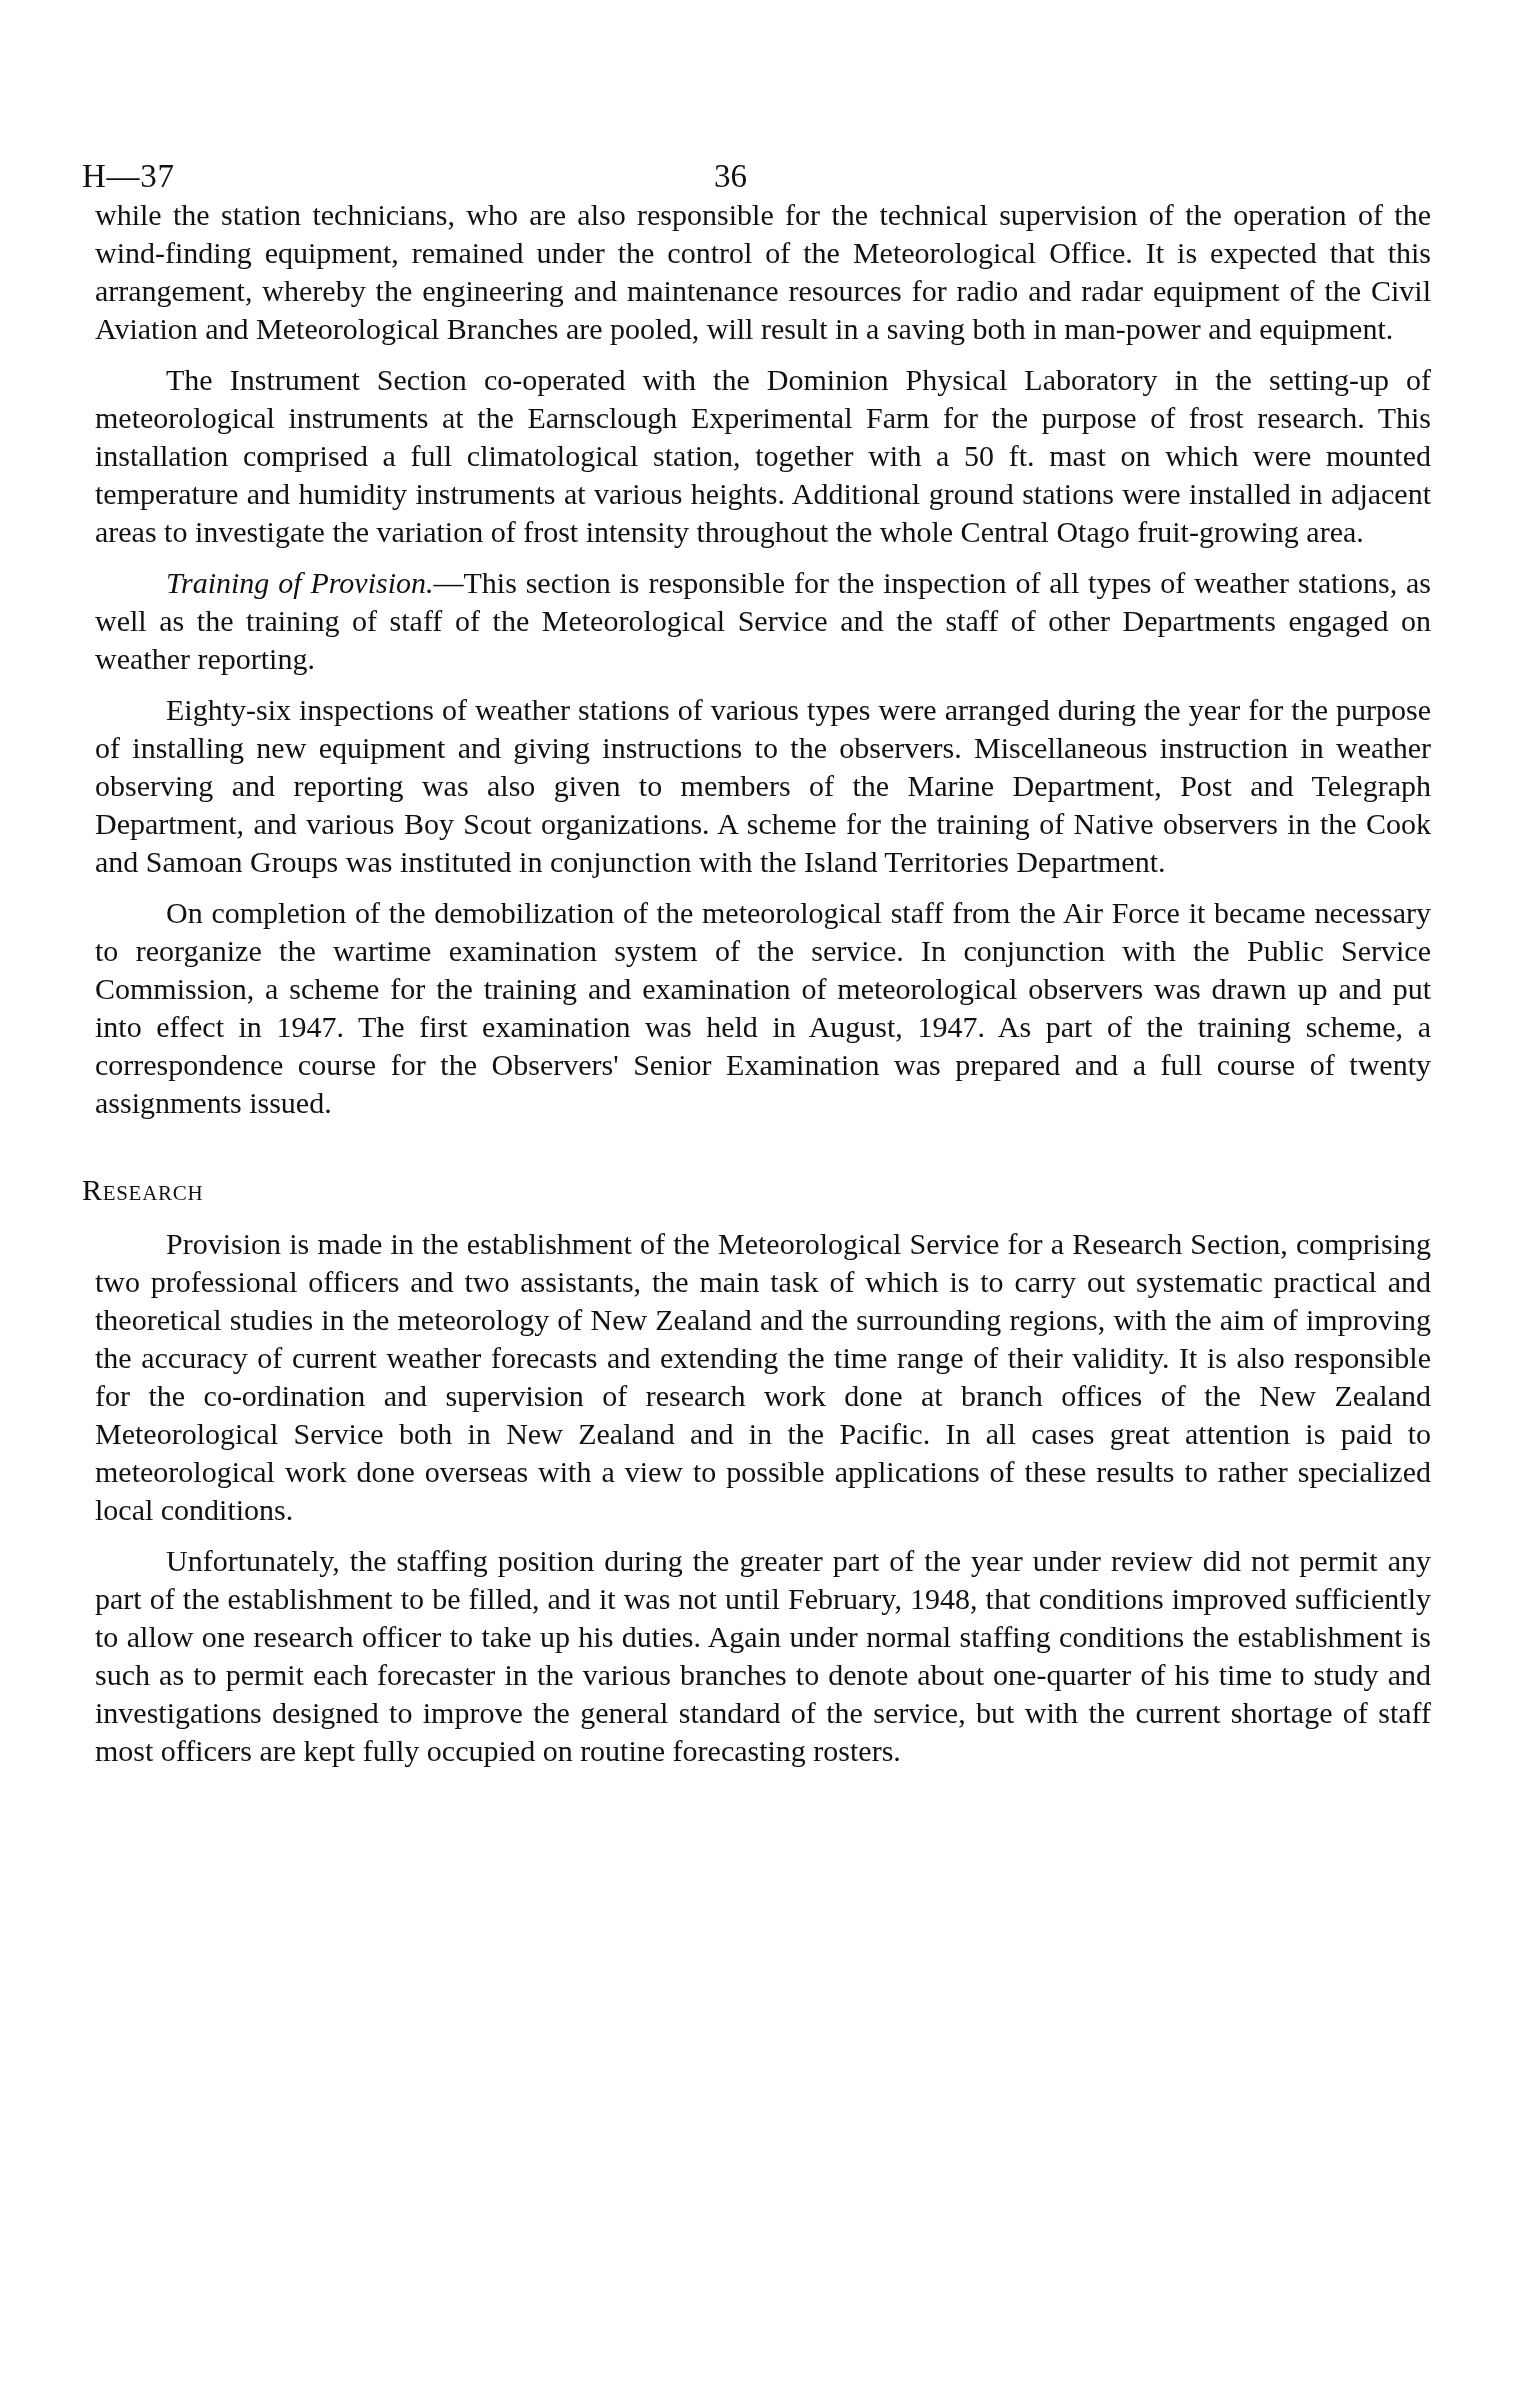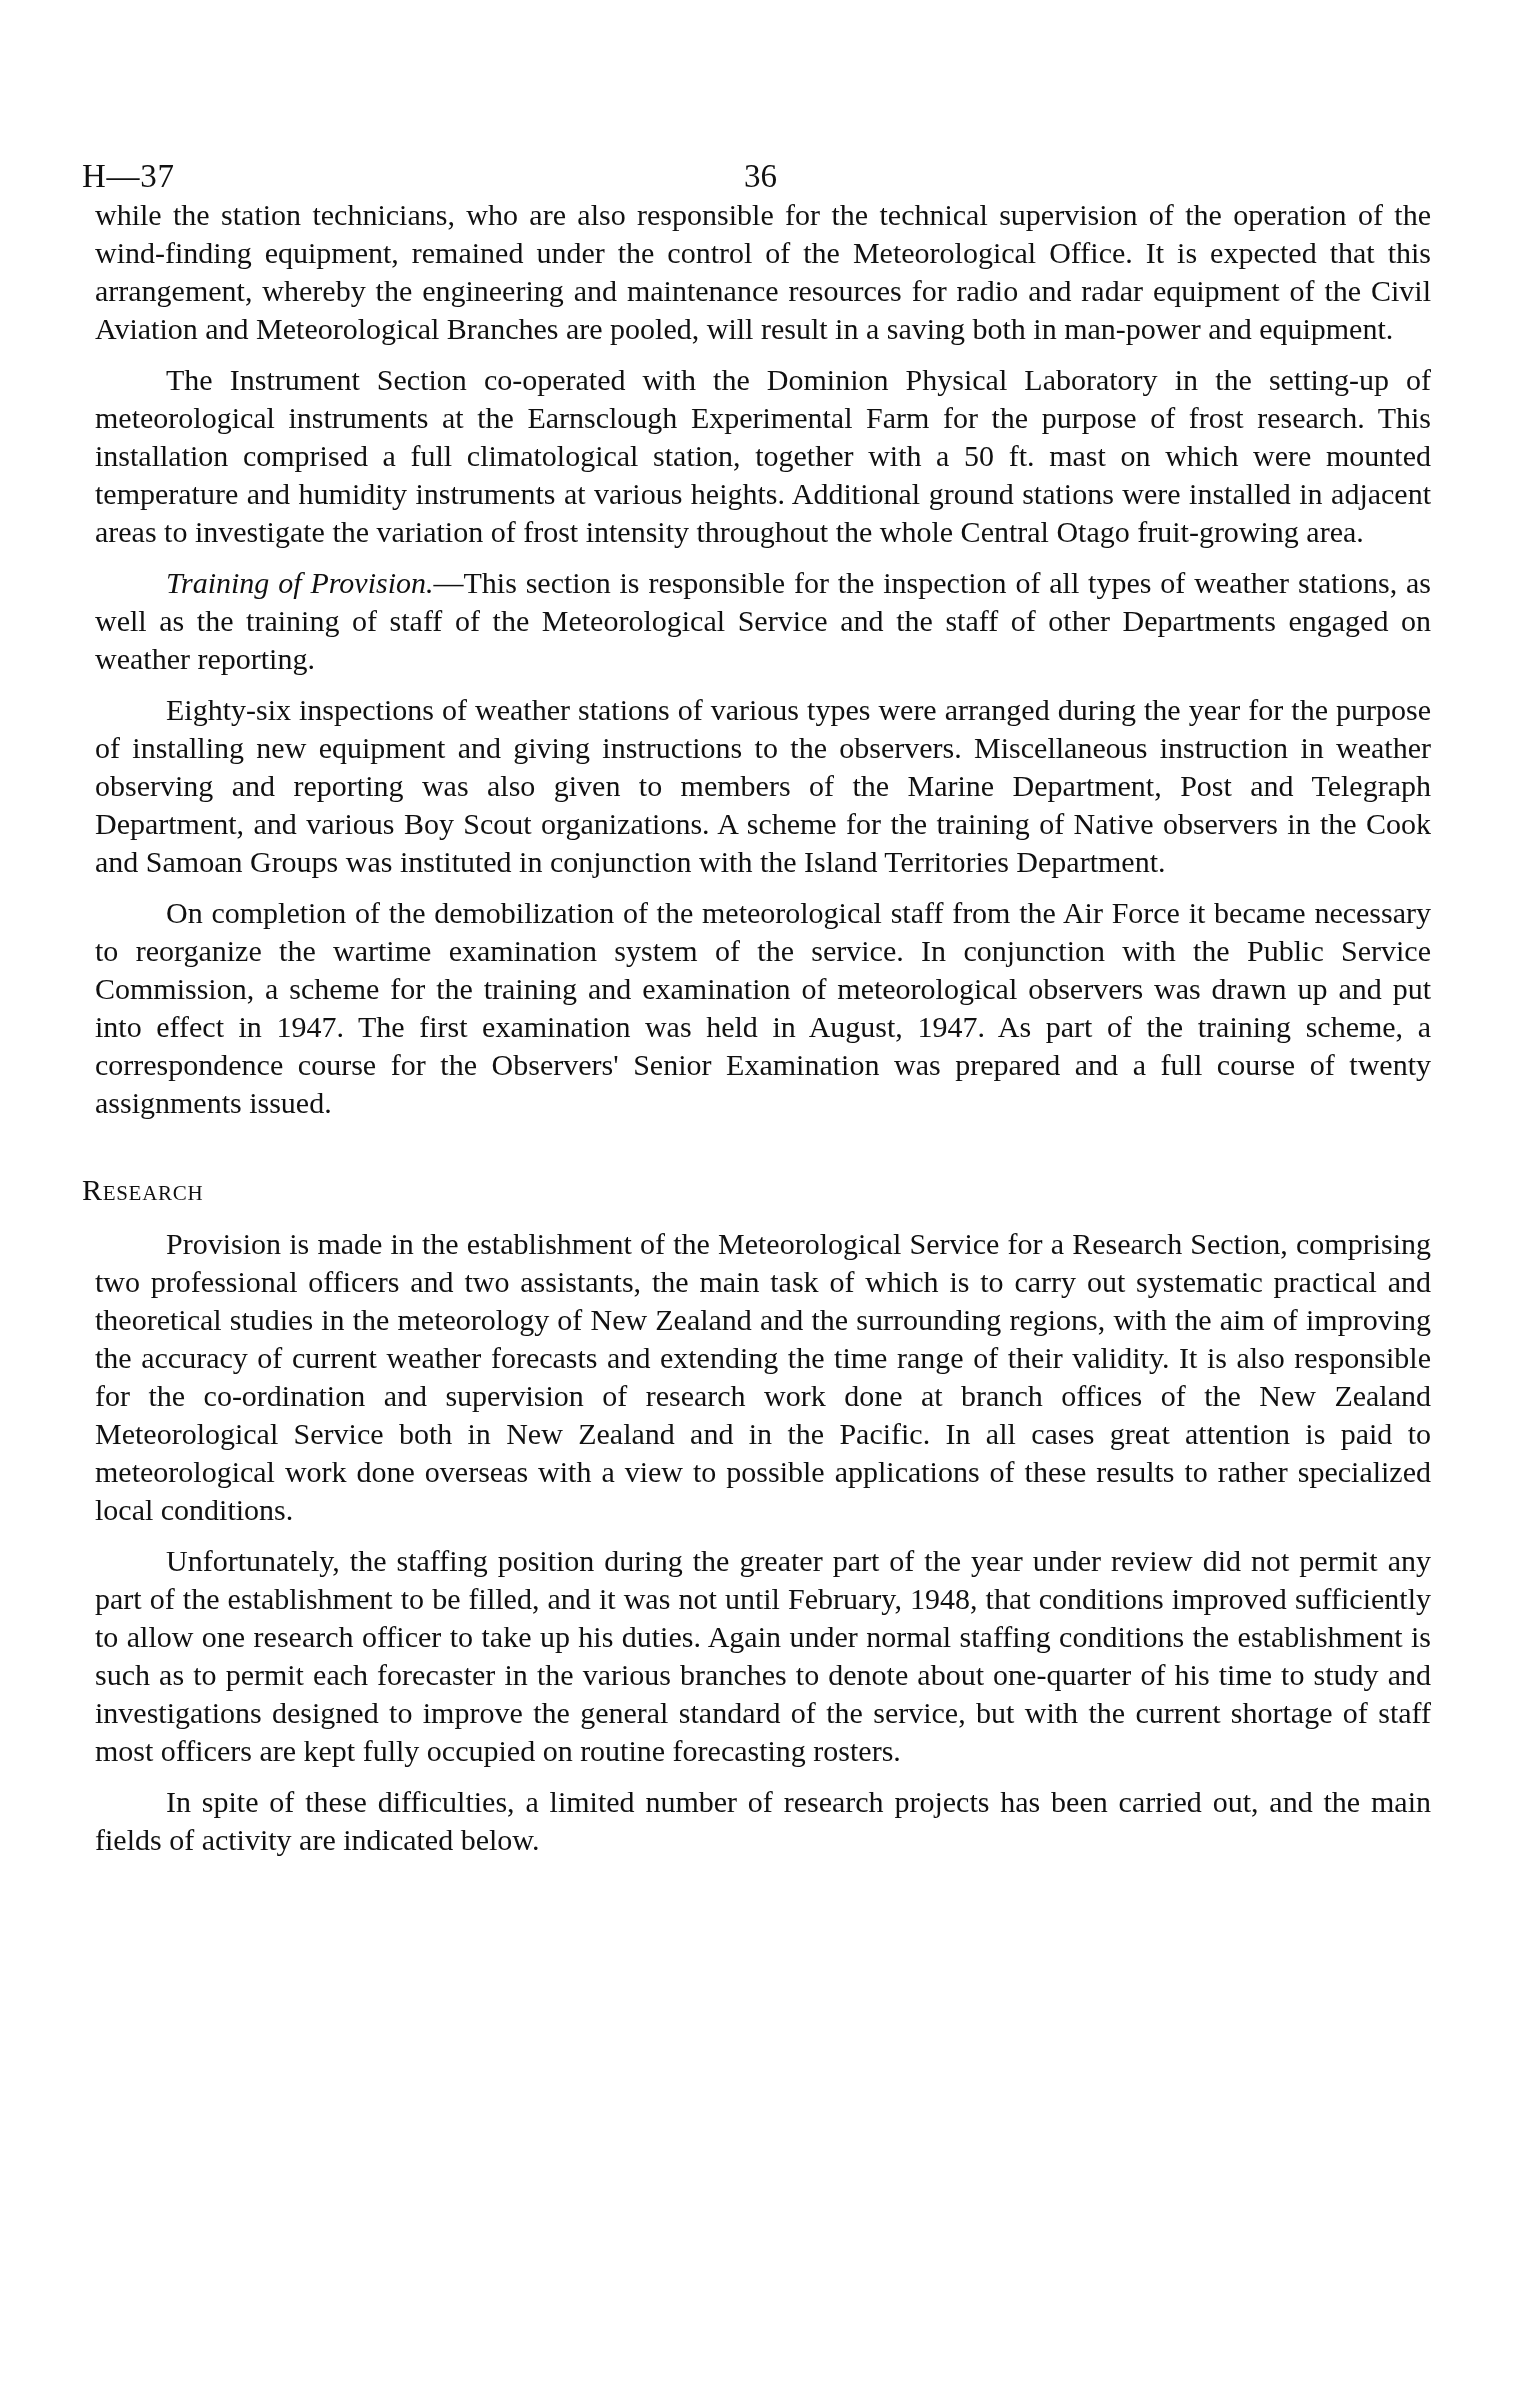"36" .pnum { left: 662px -> 632px }
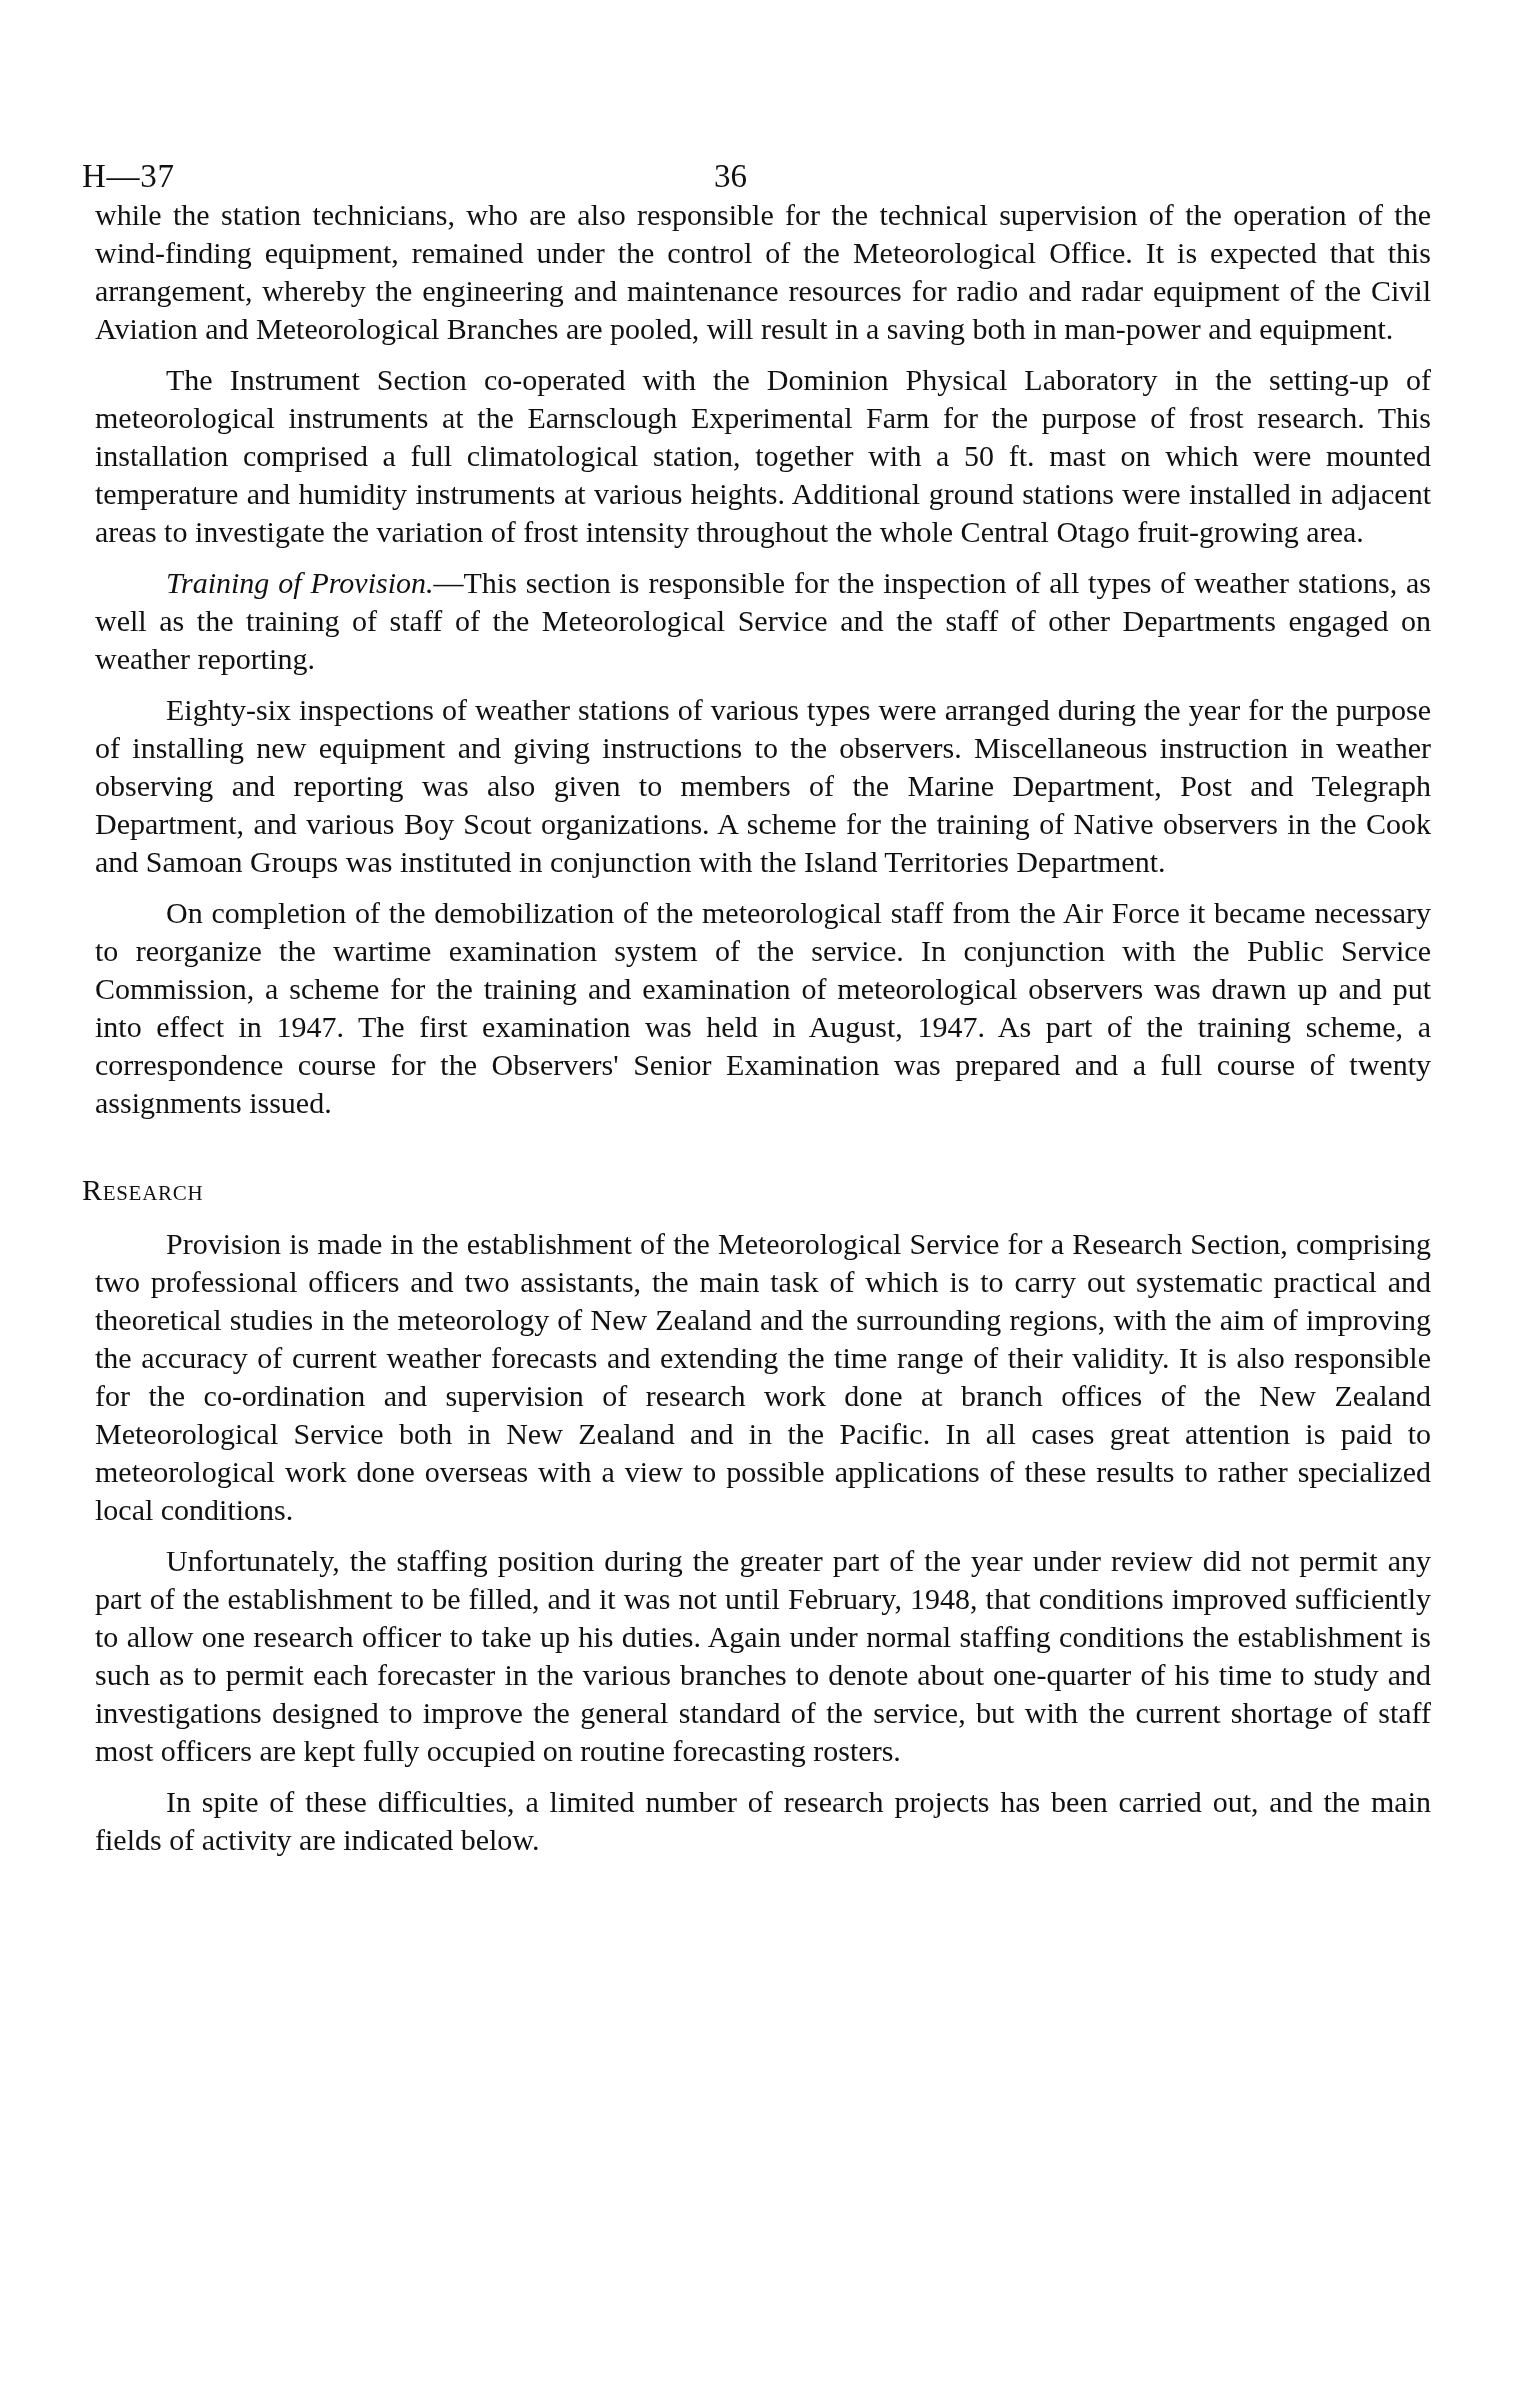"In spite of these difficulties," p.indent { html: <p>In spite of these difficulties, a limited number of research projects has been carried out, and the main fields of activity are indicated below.</p> -> none }
